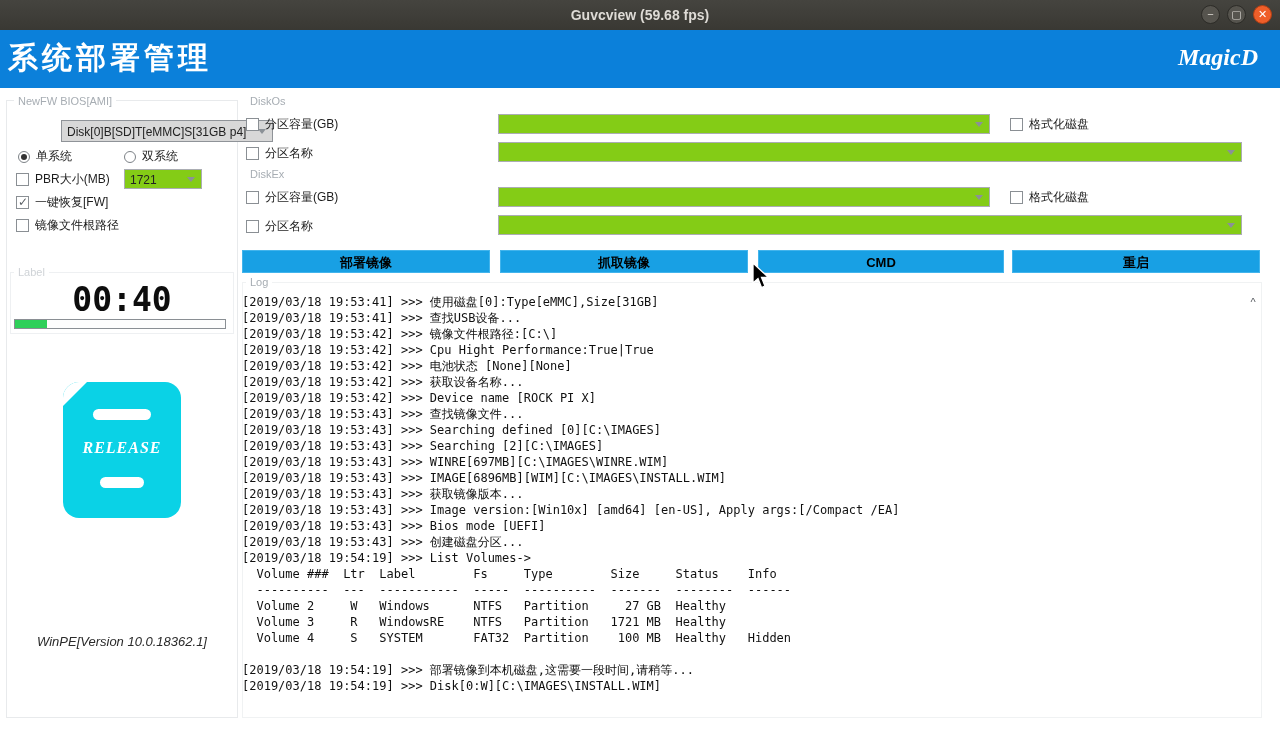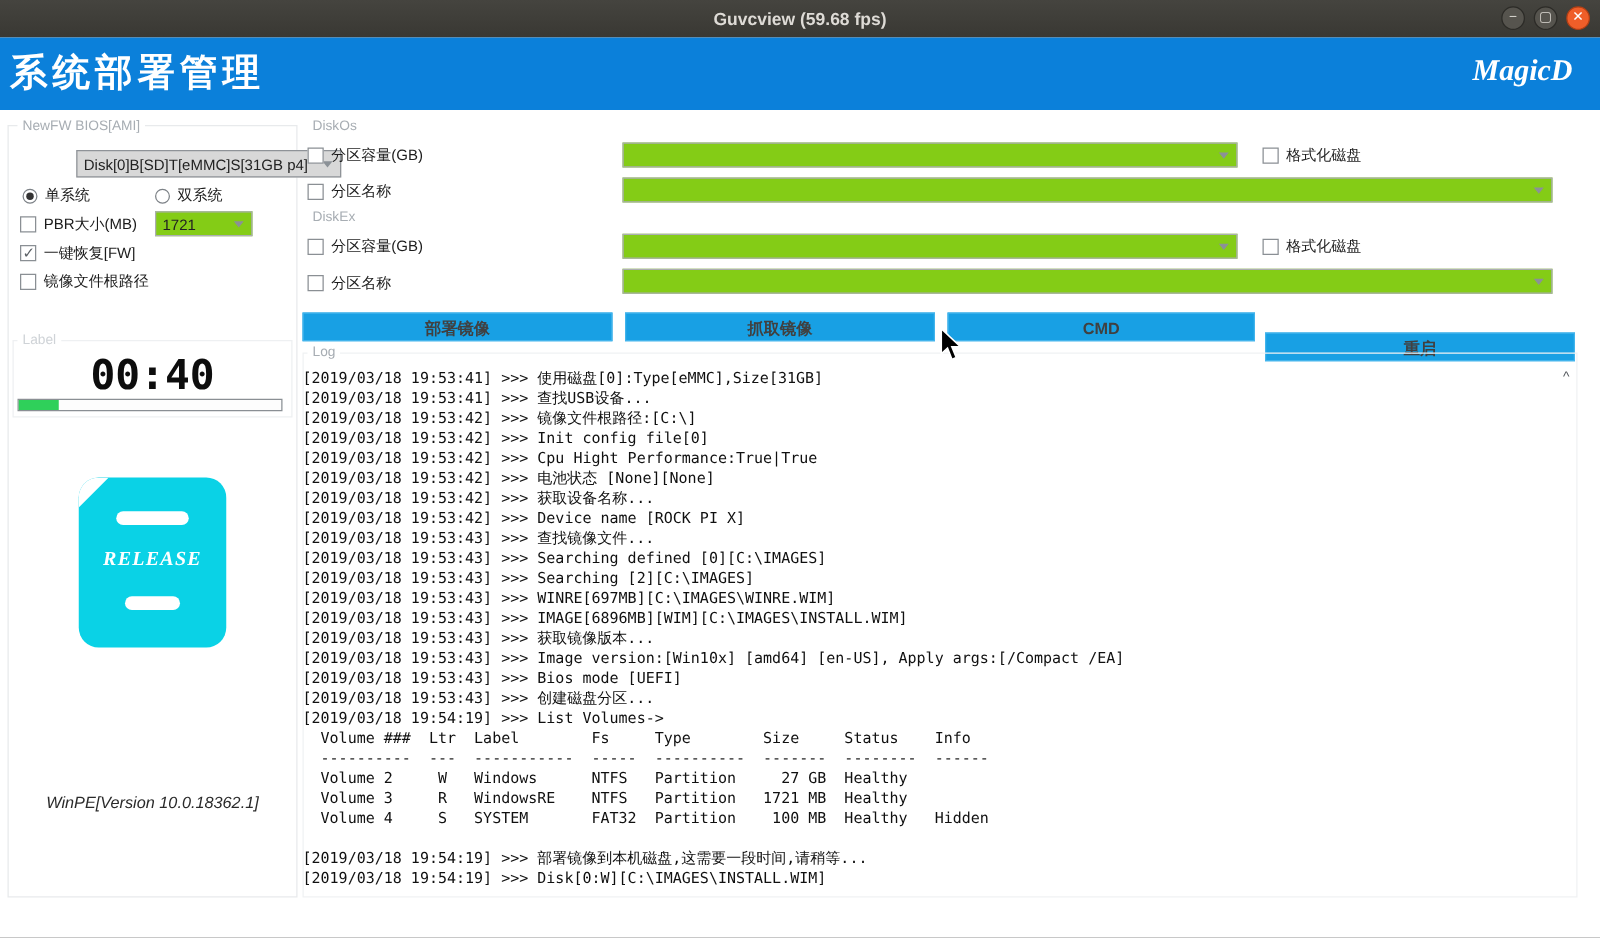"部署镜像" .action-btn { color: #404040 -> #000000 }
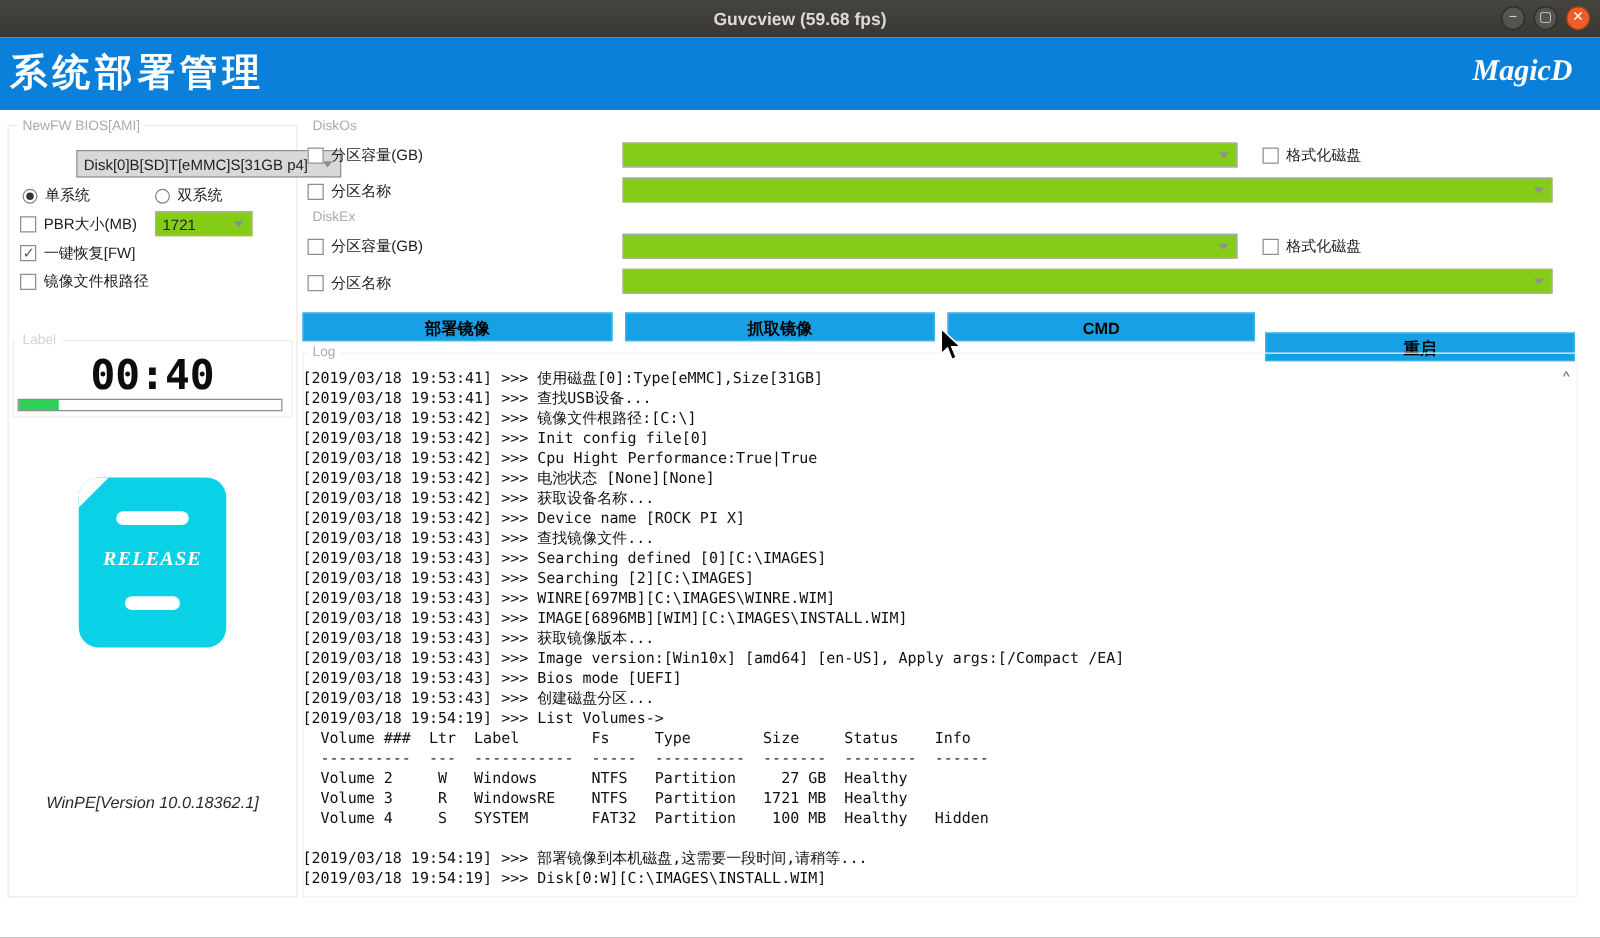"重启" div.action-btn { margin-top: 16px -> none }
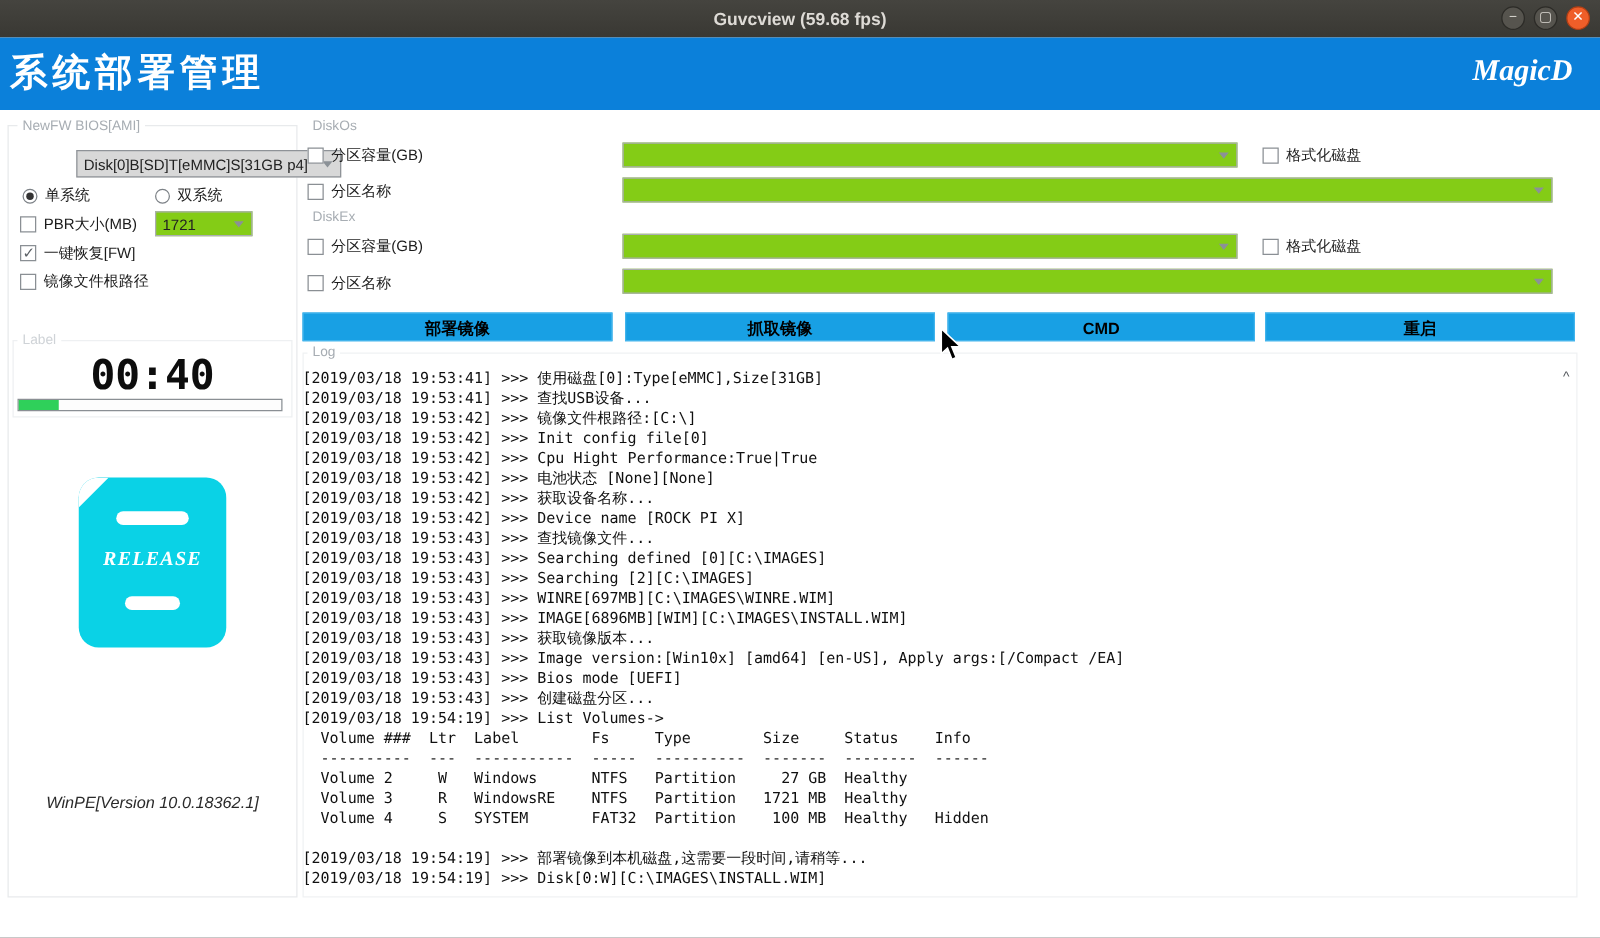"[2019/03/18 19:53:42] >>> Init config" div.log-line { html: <div>[2019/03/18 19:53:42] &gt;&gt;&gt; Init config file[0]</div> -> none }
